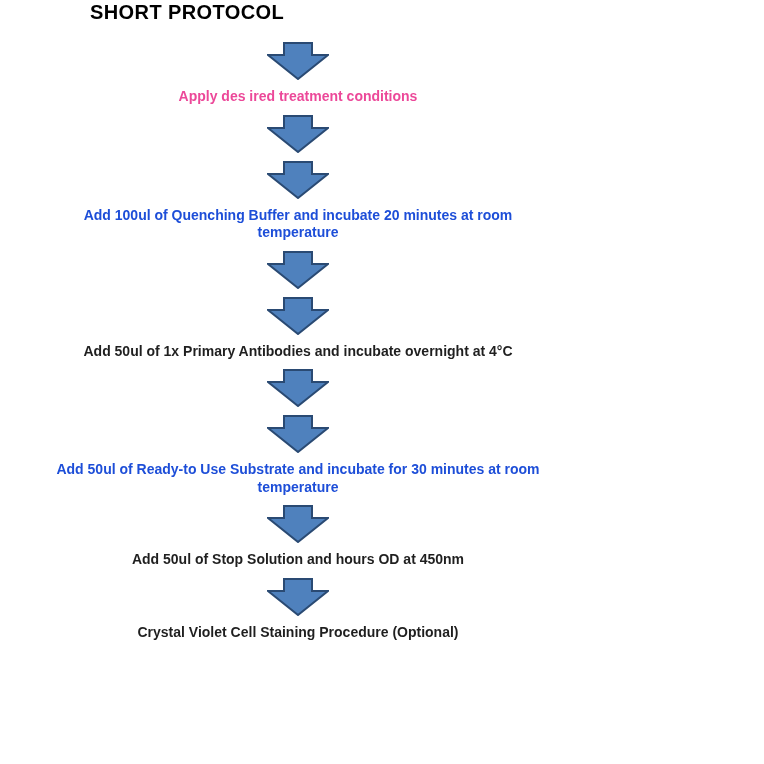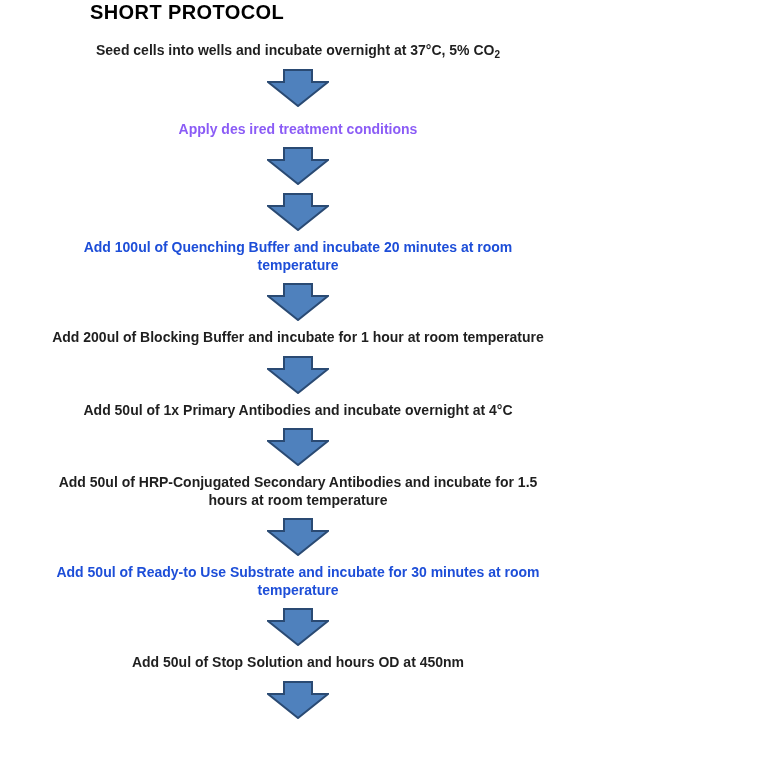"Seed cells into wells and" div.step { html: <div>Seed cells into wells and incubate overnight at 37°C, 5% CO<sub>2</sub></div> -> none }
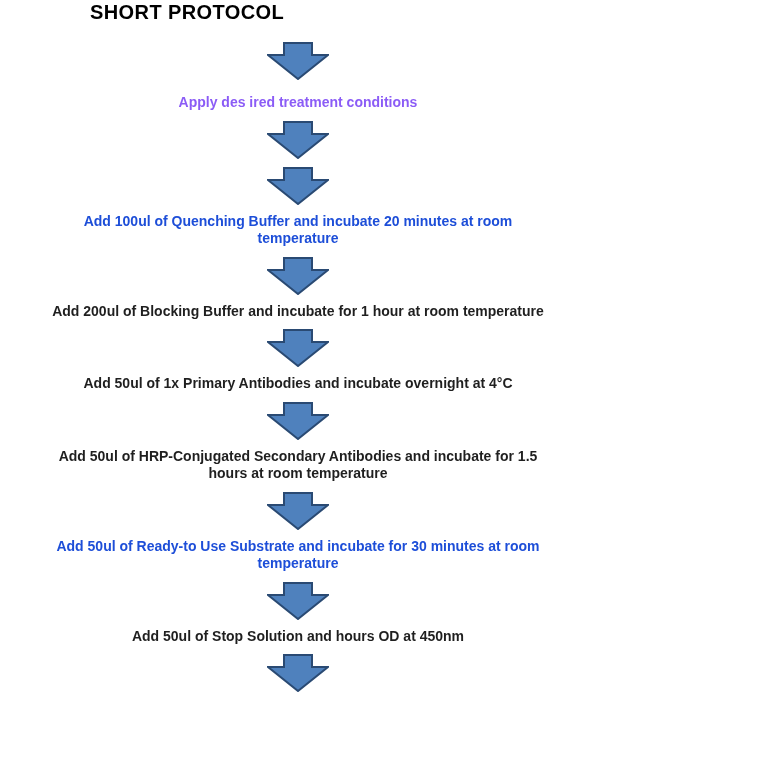"Apply des ired treatment conditions" div.step { color: #8b5cf6 -> #ec4899; margin-top: 6px -> none }
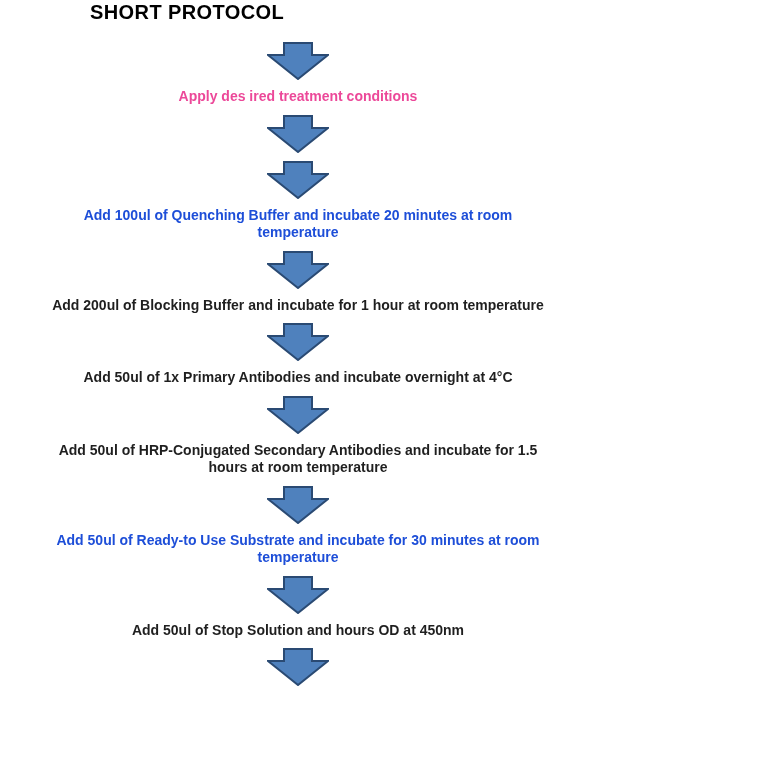"Add 200ul of Blocking Buffer" div.step { html: <div>Add 200ul of Blocking Buffer and incubate for 1 hour at room temperature</div> -> none }
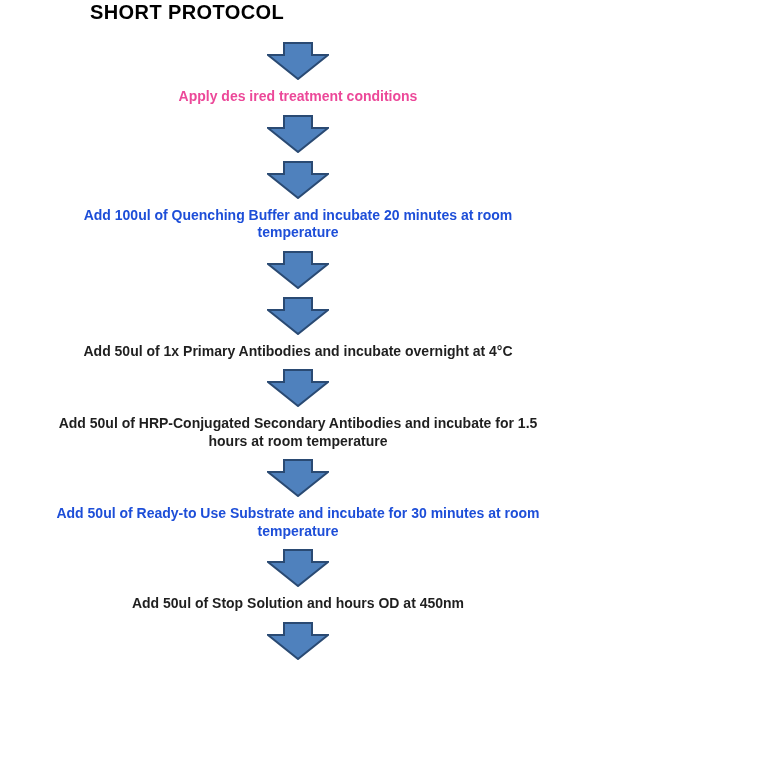"Add 50ul of HRP-Conjugated Secondary" div.step { html: <div>Add 50ul of HRP-Conjugated Secondary Antibodies and incubate for 1.5<br>hours at room temperature</div> -> none }
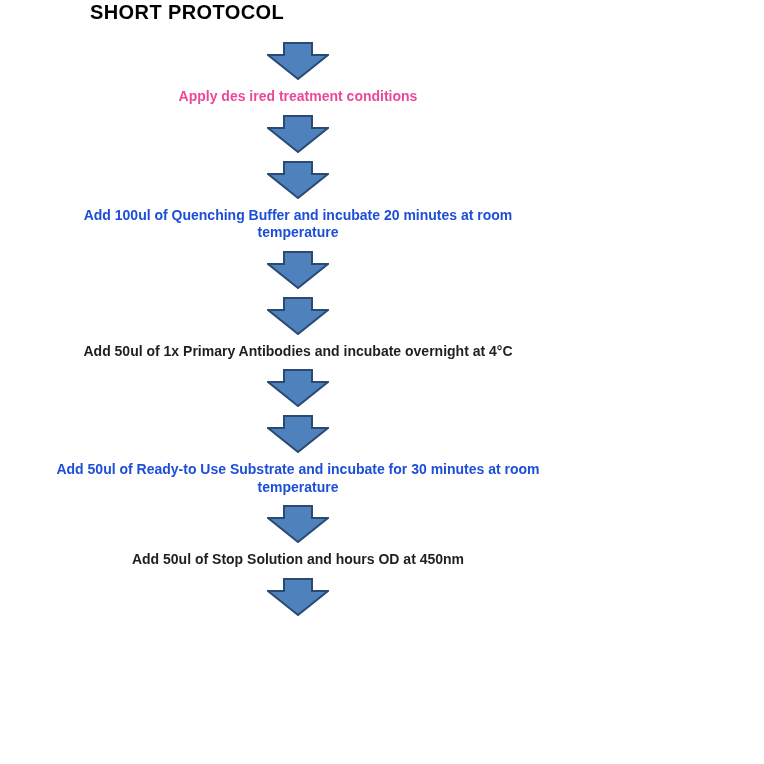"Crystal Violet Cell Staining Procedure" div.step { html: none -> <div>Crystal Violet Cell Staining Procedure (Optional)</div> }
